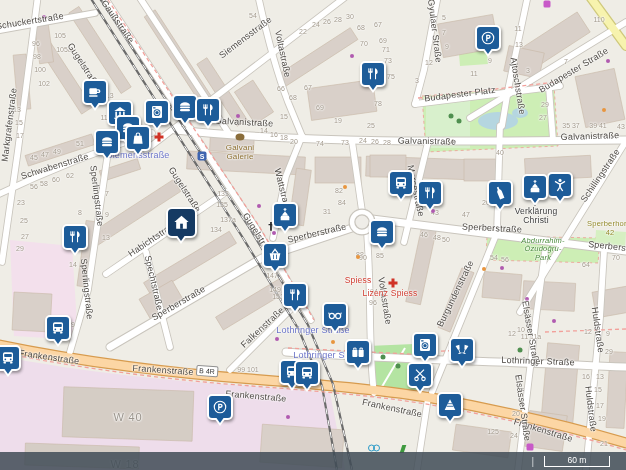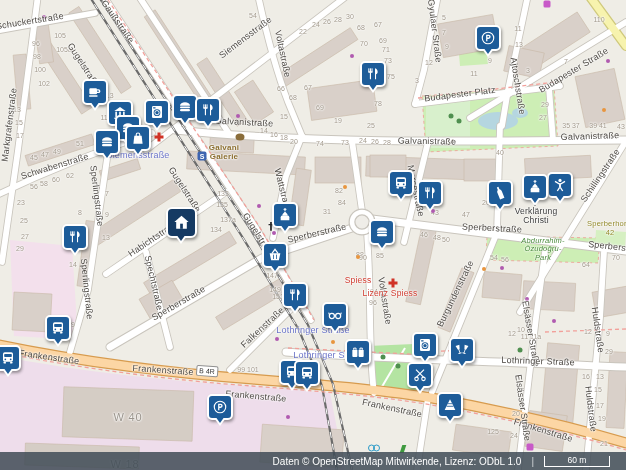"Galvani" div.lbl { font-weight: bold -> none; left: 224px -> 240px }
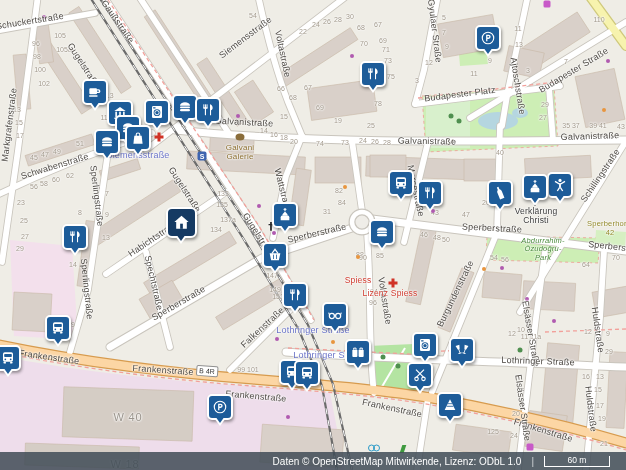"Daten © OpenStreetMap Mitwirkende," span { html: <span>Daten © OpenStreetMap Mitwirkende, Lizenz: ODbL 1.0</span> -> none }
